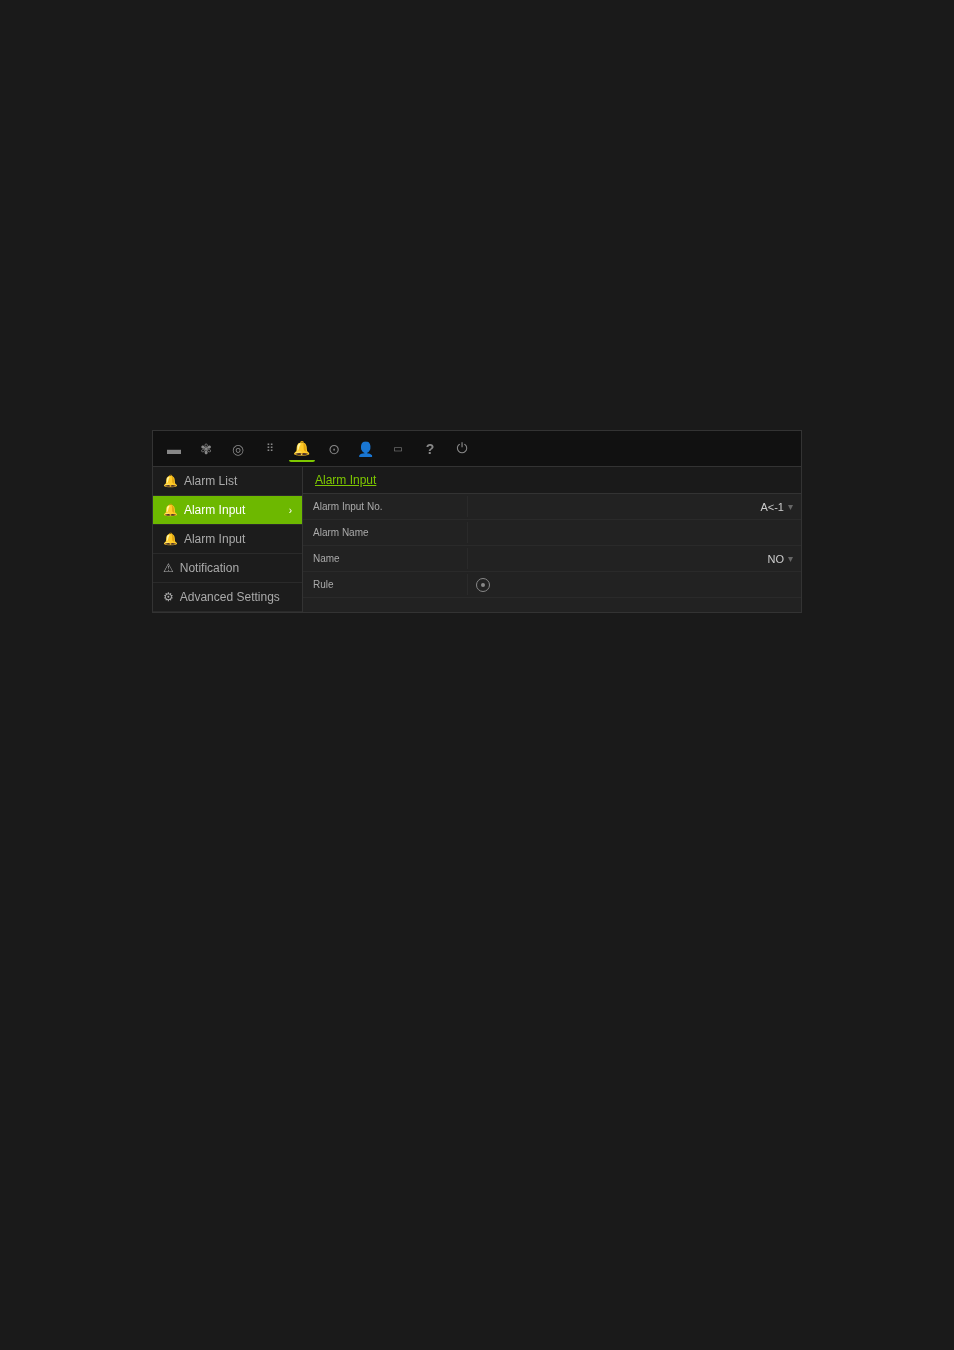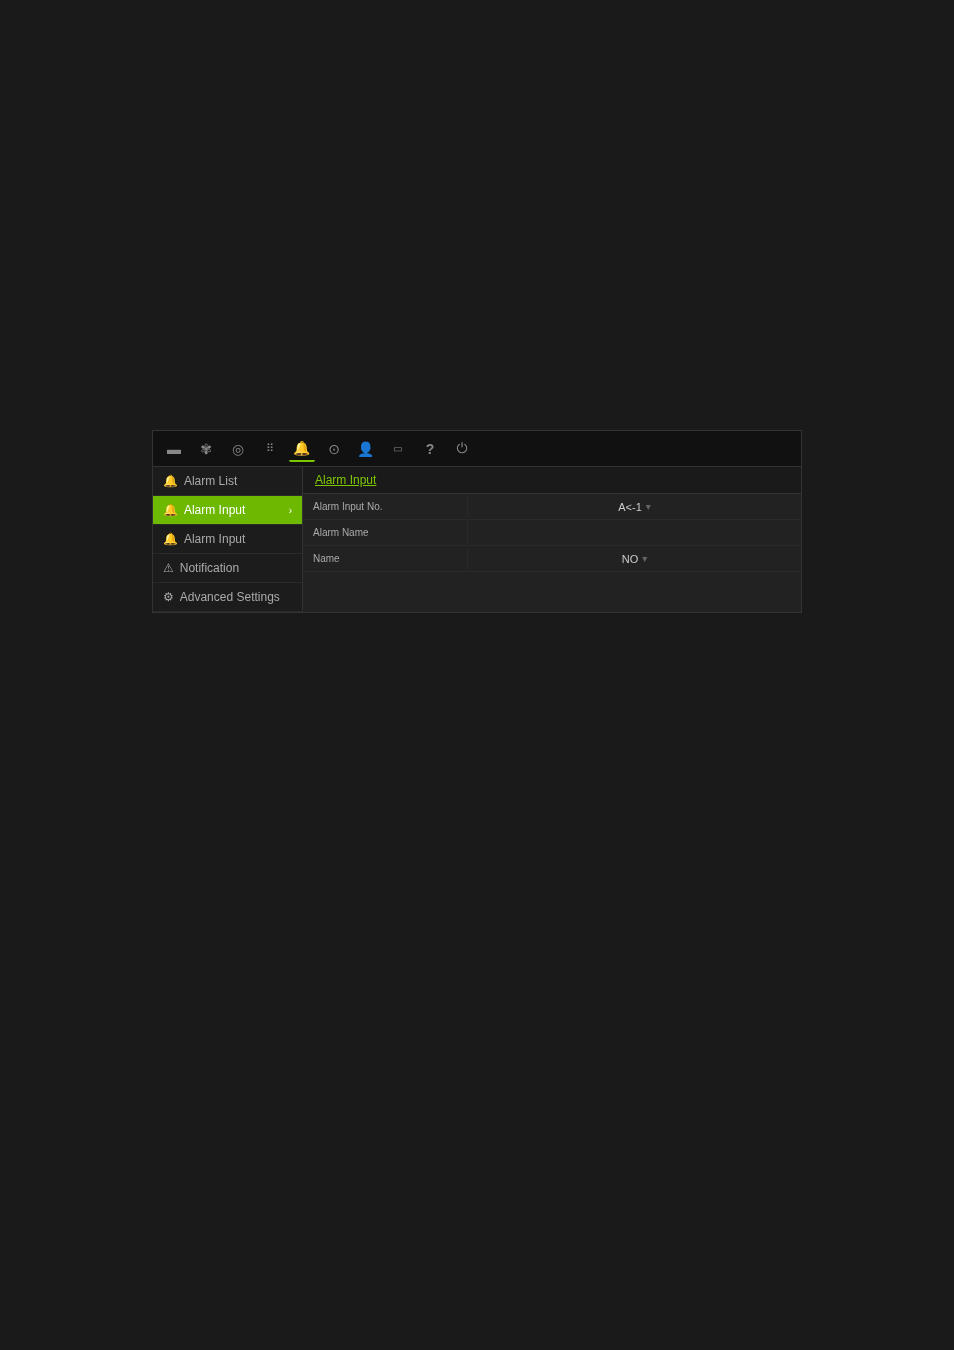"A<-1" .form-value.with-dropdown { justify-content: center -> flex-end }
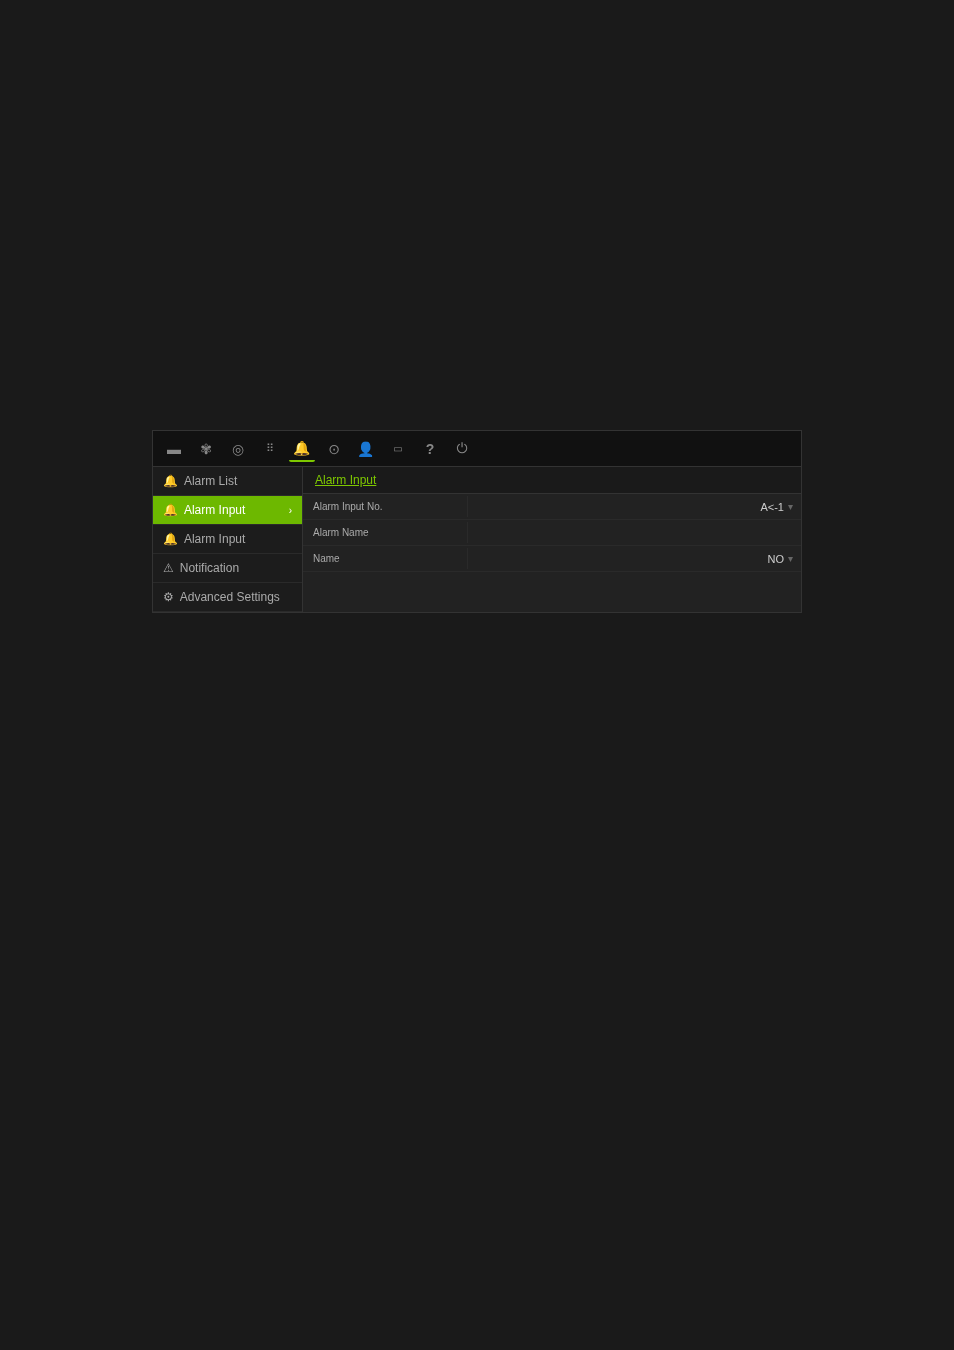"Rule" div.form-row { html: none -> <div> <div>Rule</div> <div> <span></span> </div> </div> }
